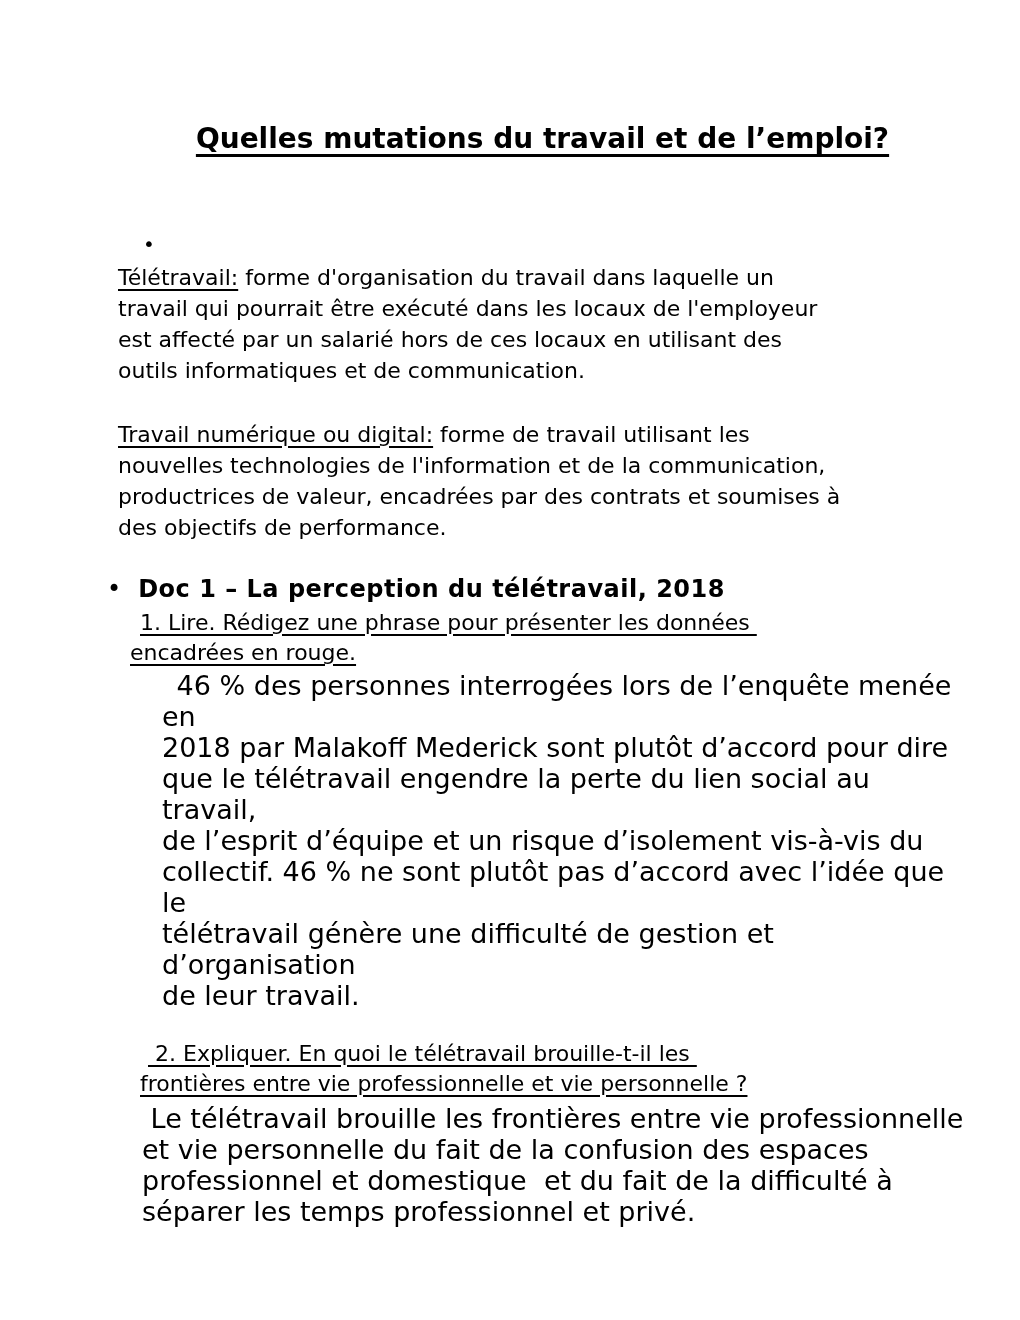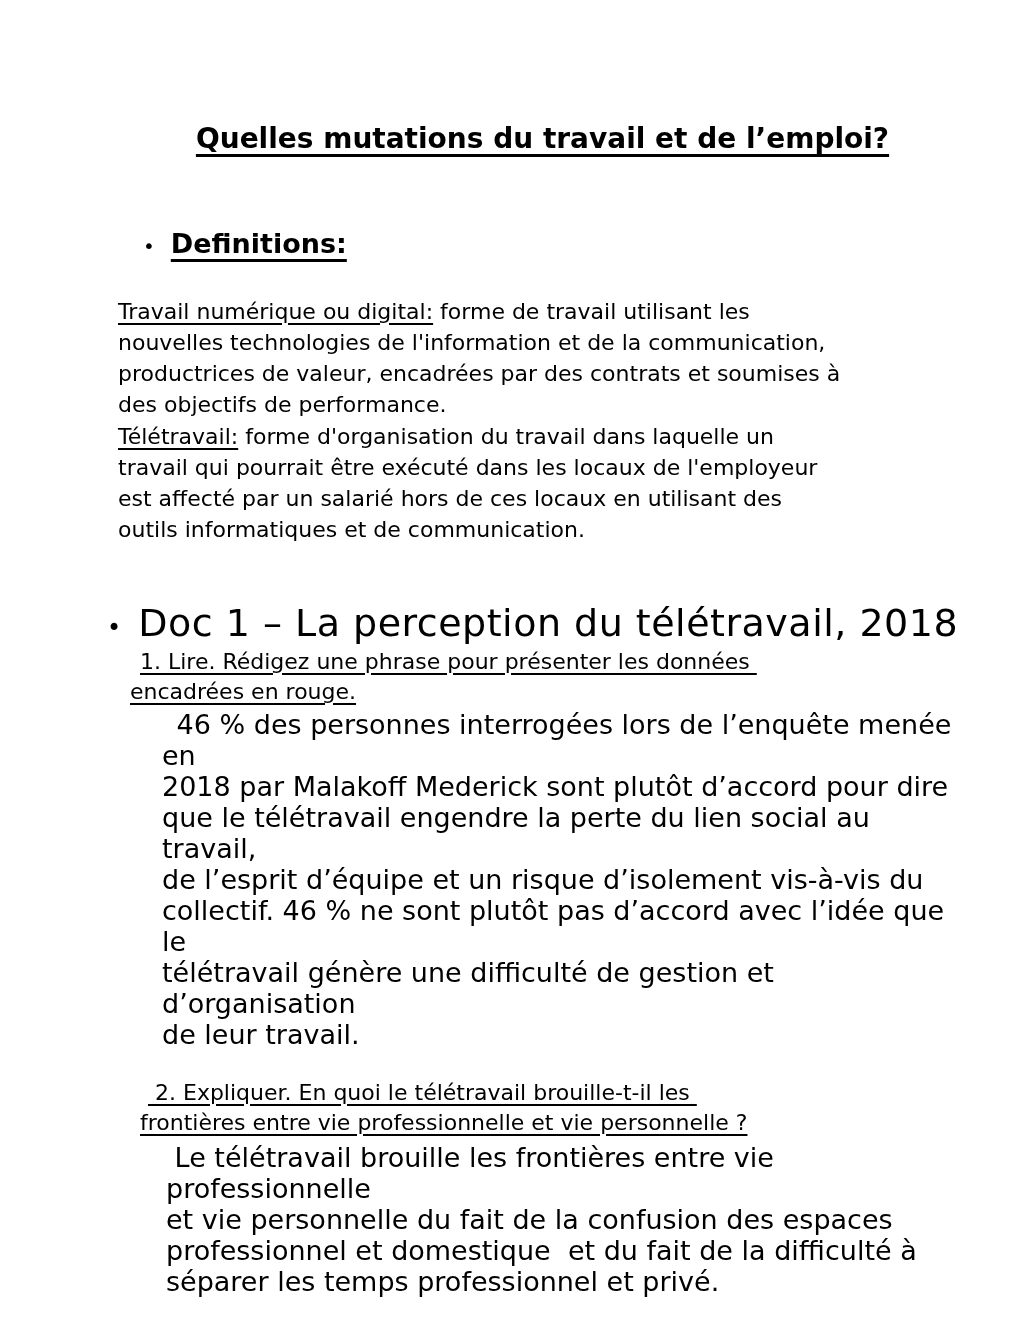"Definitions:" span.def-heading { html: <span>Definitions:</span> -> none }
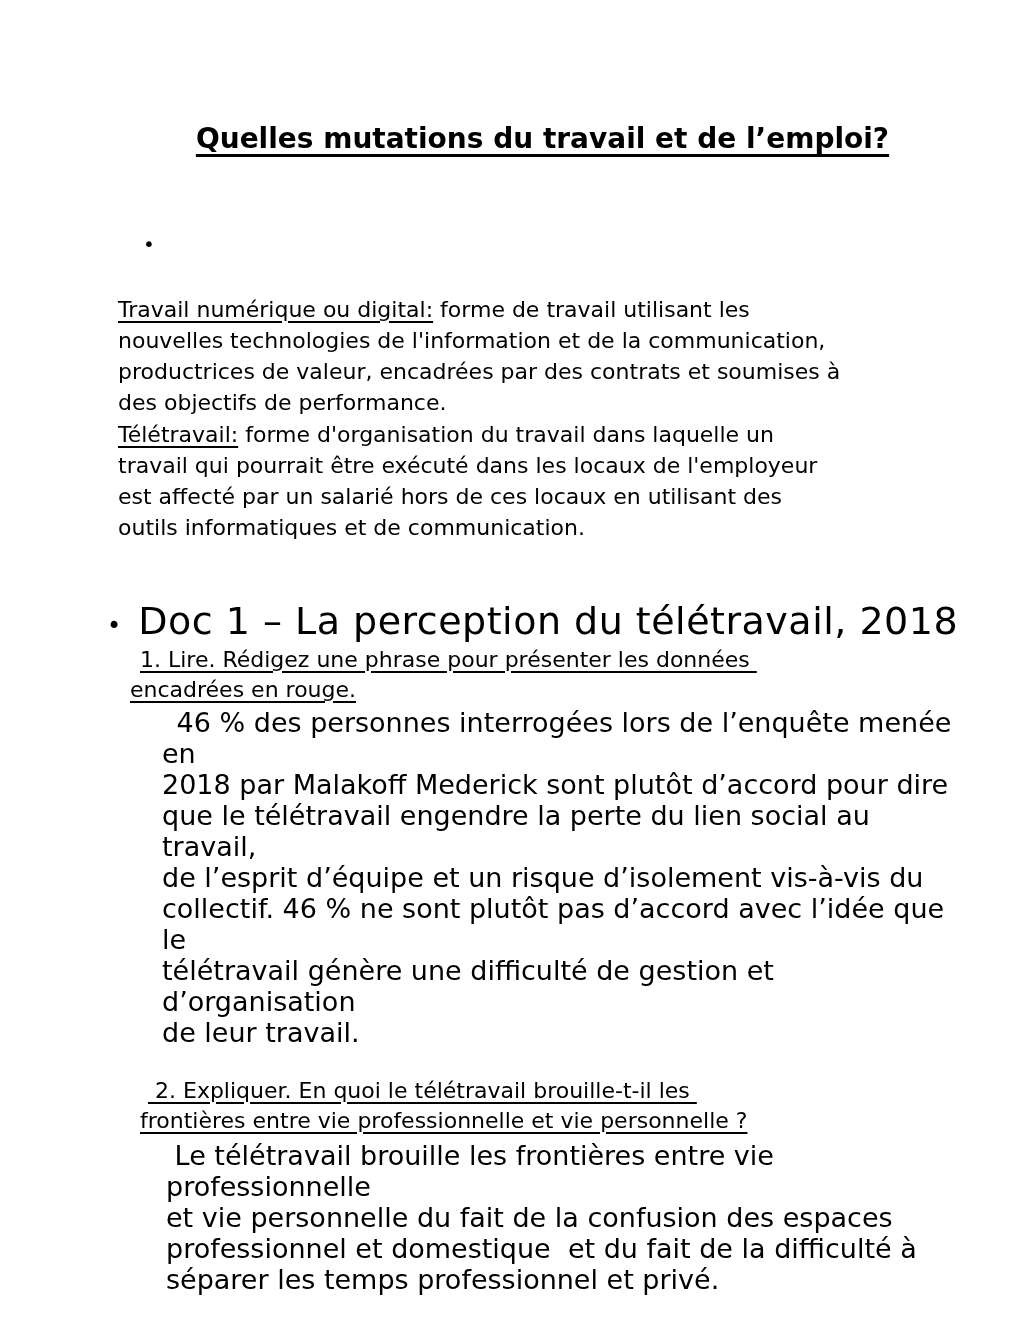"Travail numérique ou digital: forme" p.body-par { order: before "Télétravail: forme d'organisation du" -> after "Télétravail: forme d'organisation du" }
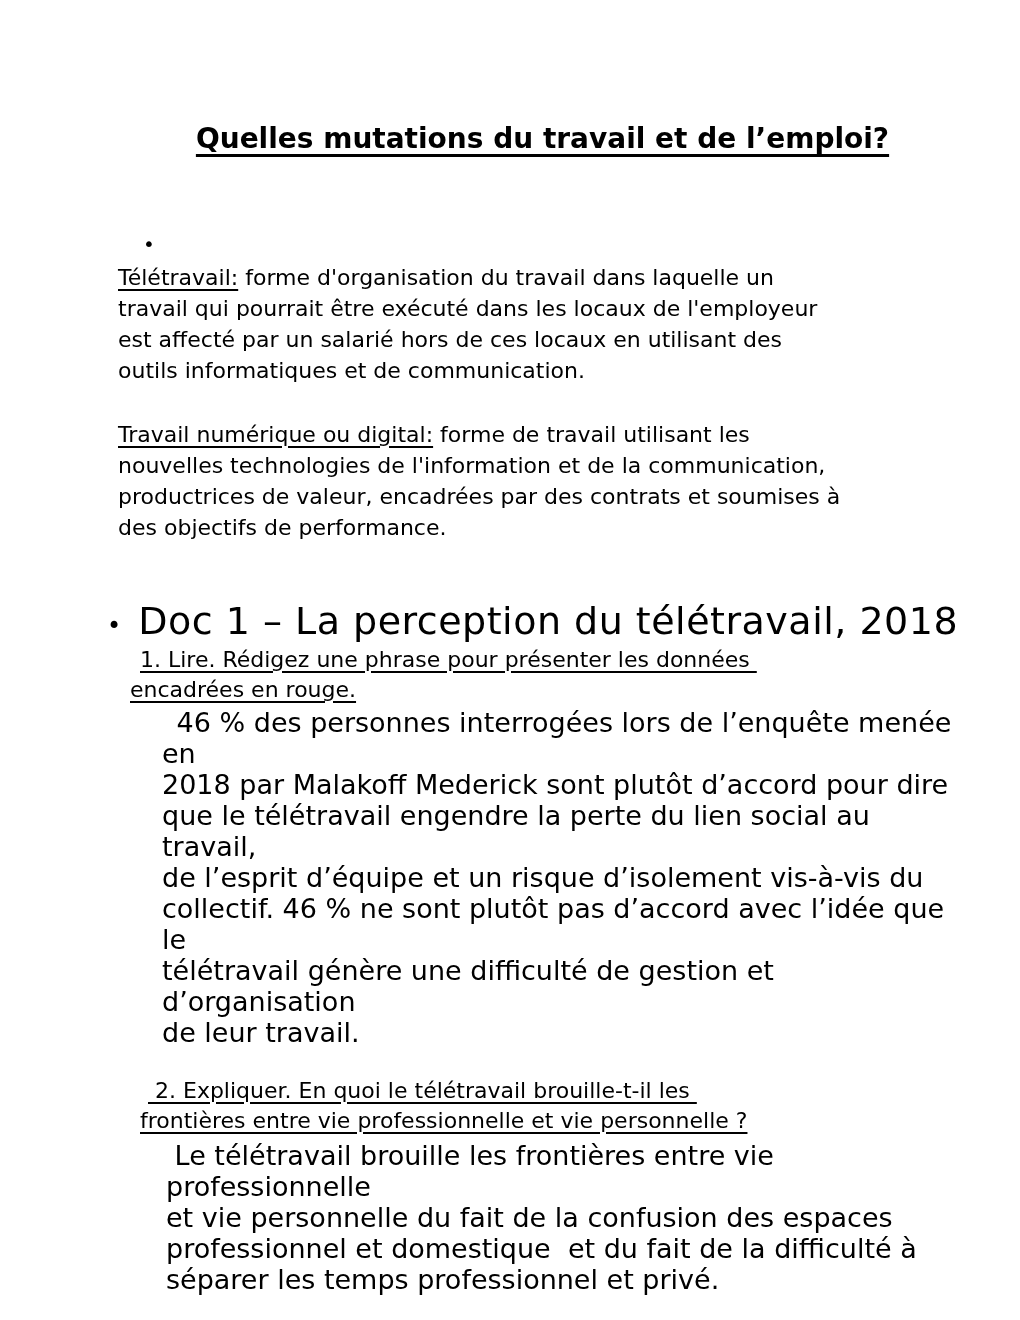"Doc 1 – La perception" .doc1-heading { font-size: 38px -> 24px; font-weight: normal -> bold; margin-top: 32px -> none }
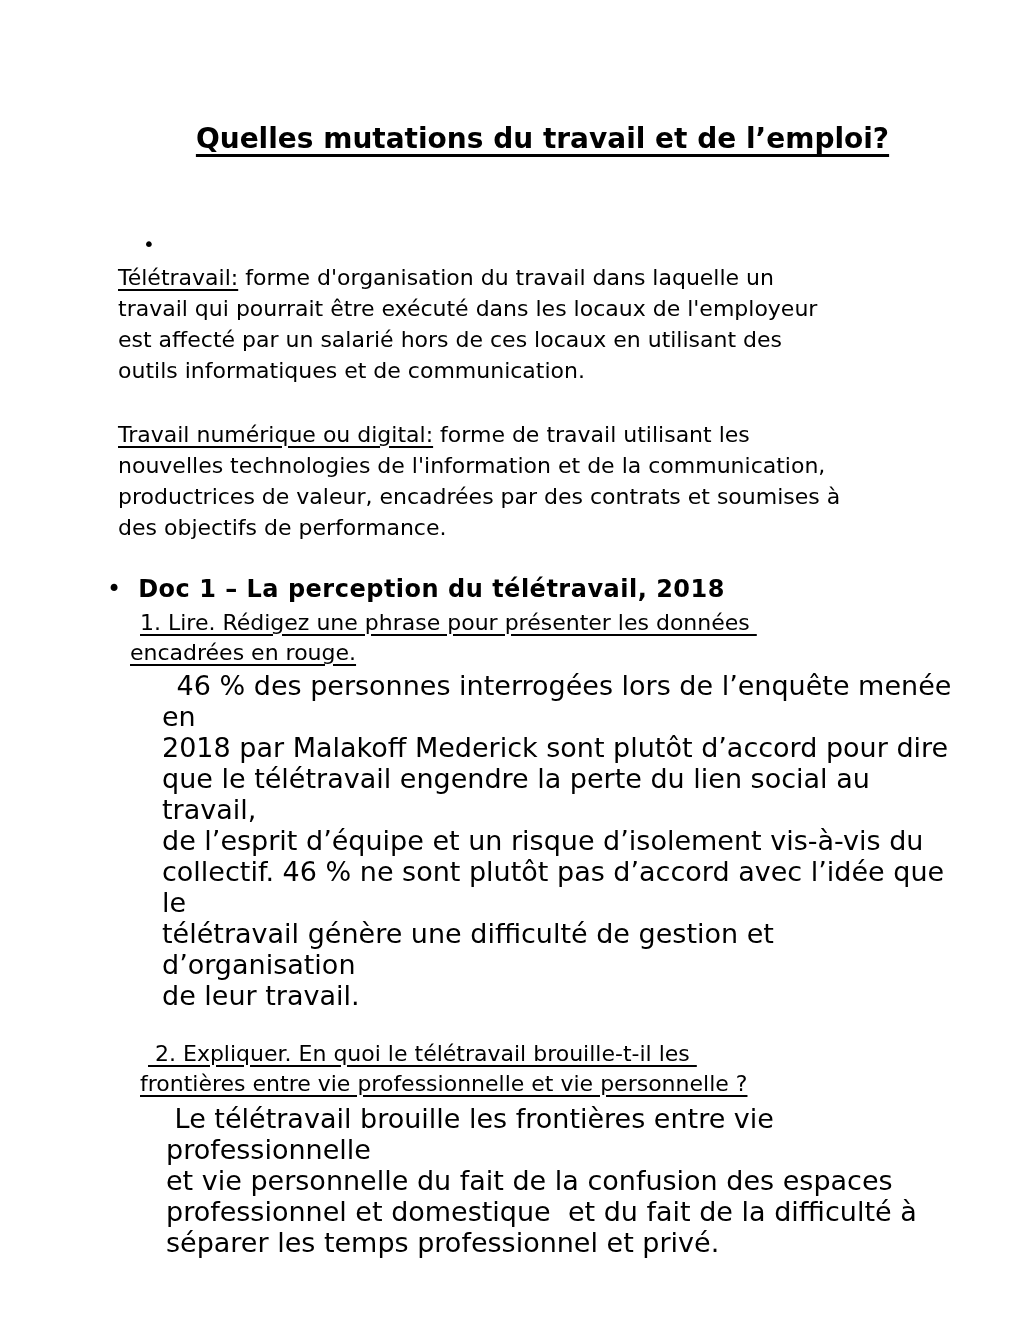"Le télétravail brouille les frontières" .a2 { margin-left: 48px -> 24px }
